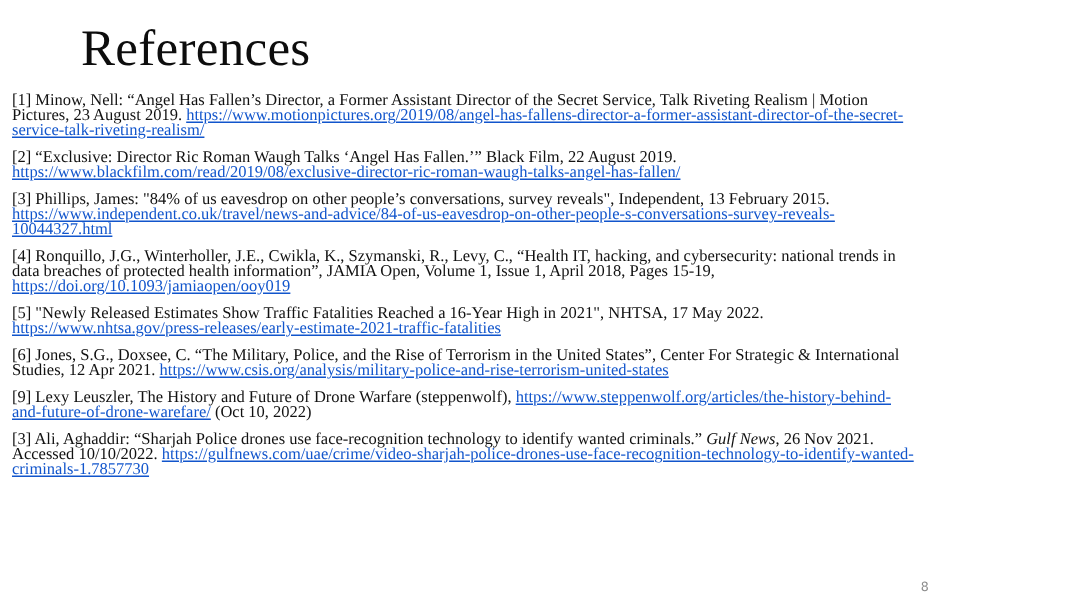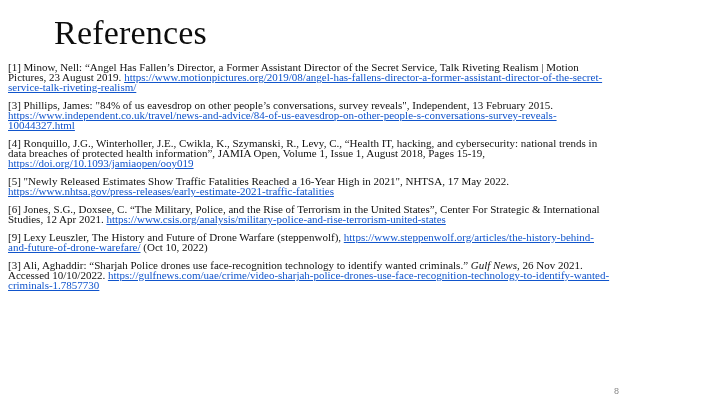"[2] “Exclusive: Director Ric Roman" p.ref { html: none -> <p><span>[2] “Exclusive: Director Ric Roman Waugh Talks ‘Angel Has Fallen.’” Black Film, 22 August 2019. </span><a>https://www.blackfilm.com/read/2019/08/exclusive-director-ric-roman-waugh-talks-angel-has-fallen/</a></p> }
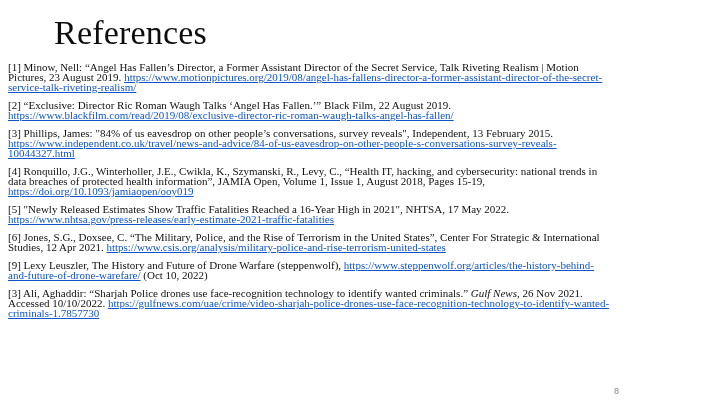"[4] Ronquillo, J.G., Winterholler, J.E.," span { text: August -> April }
